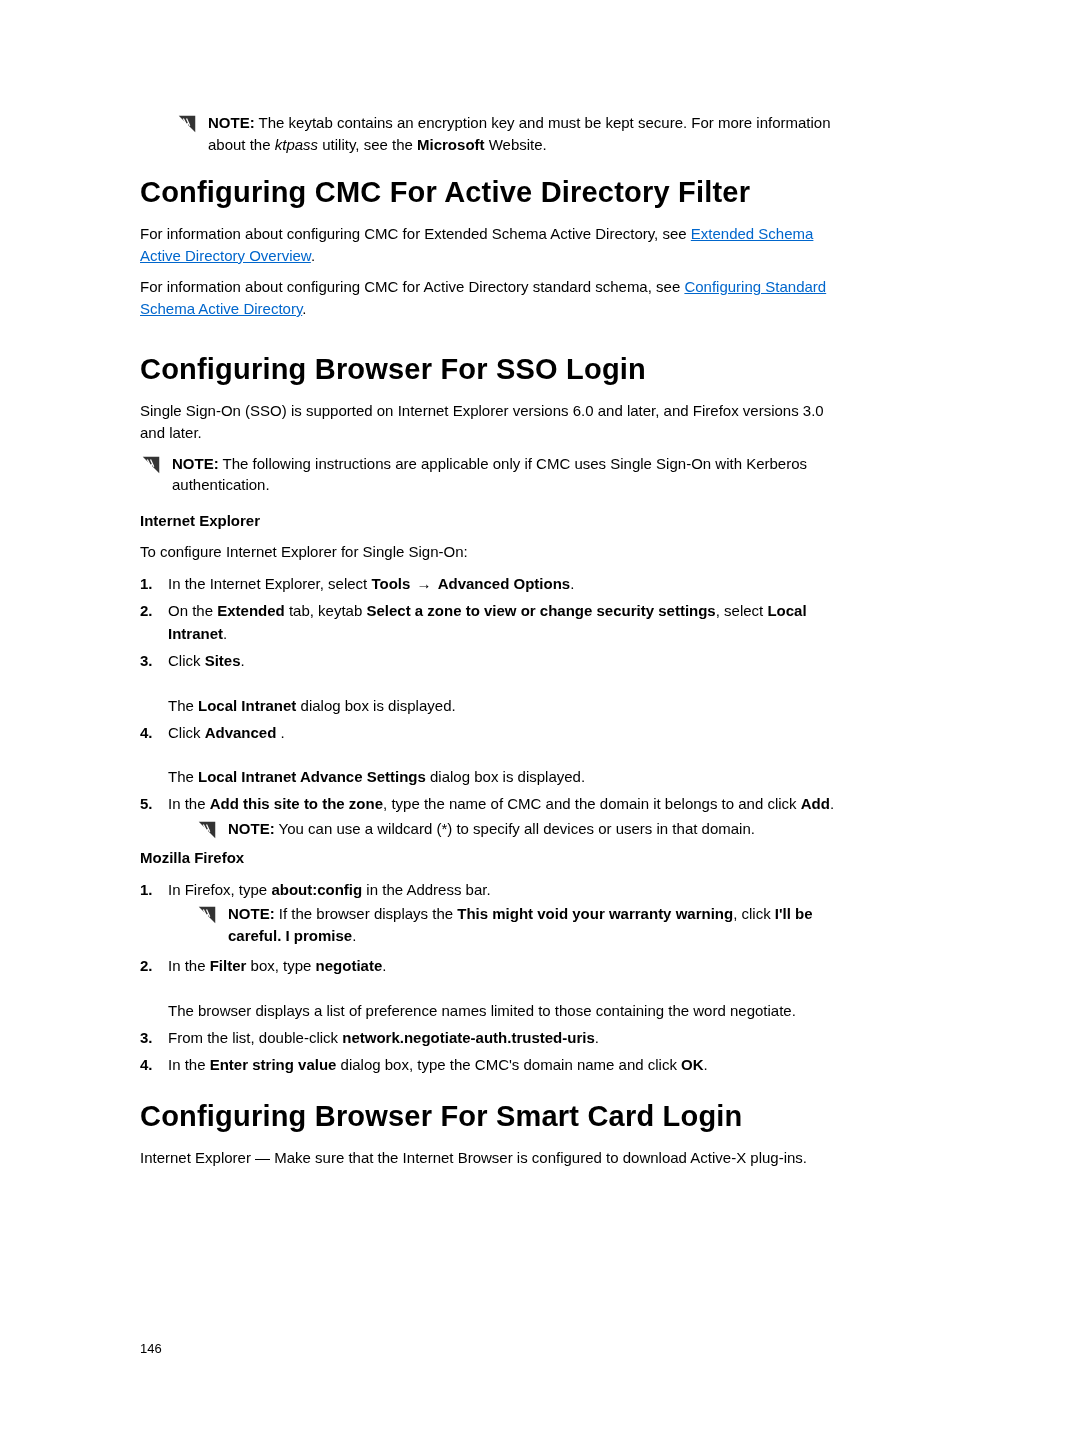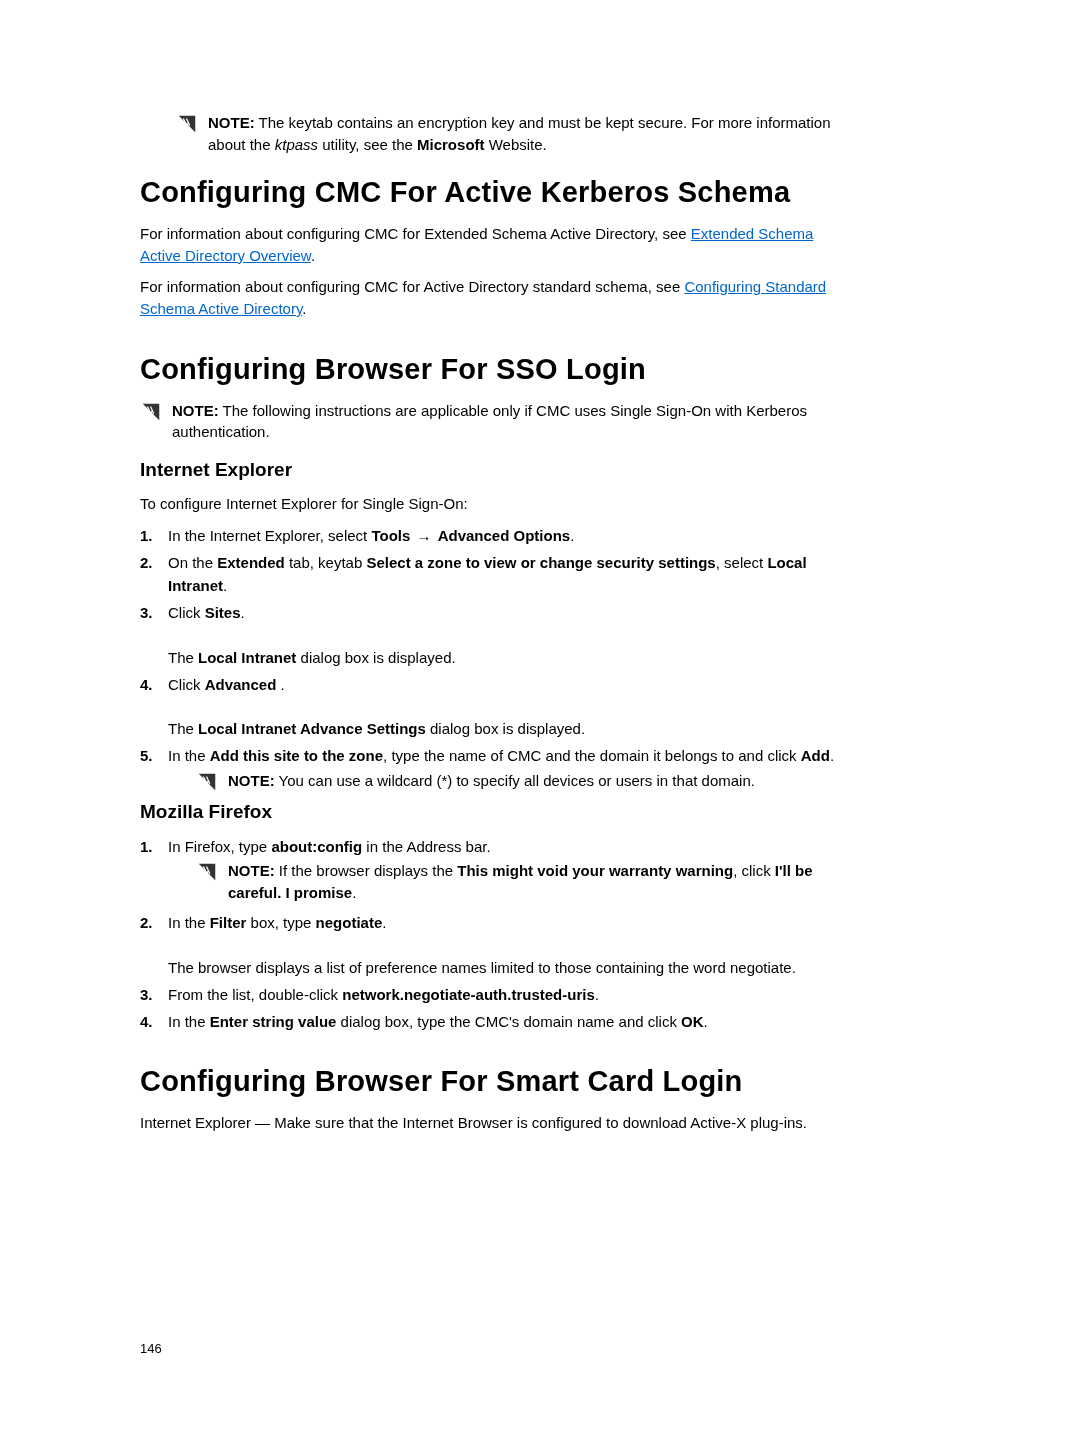"Configuring CMC For Active Kerberos" h2.section { text: Kerberos Schema -> Directory Filter }
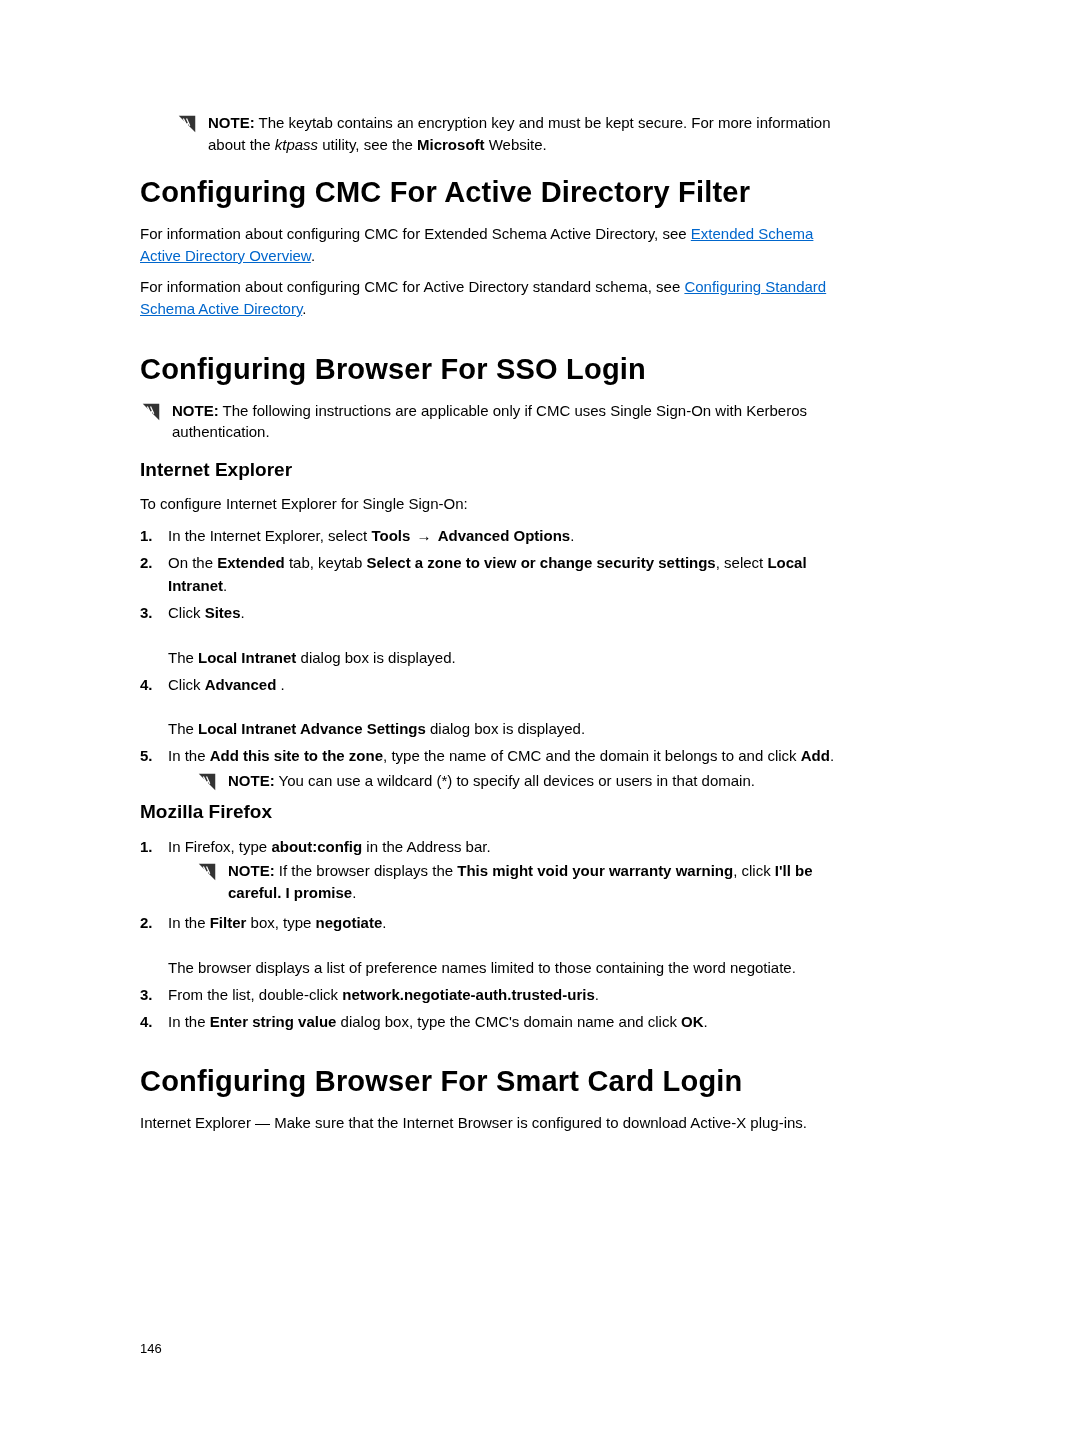"Single Sign-On (SSO) is supported" p.body { html: none -> <p>Single Sign-On (SSO) is supported on Internet Explorer versions 6.0 and later, and Firefox versions 3.0 and later.</p> }
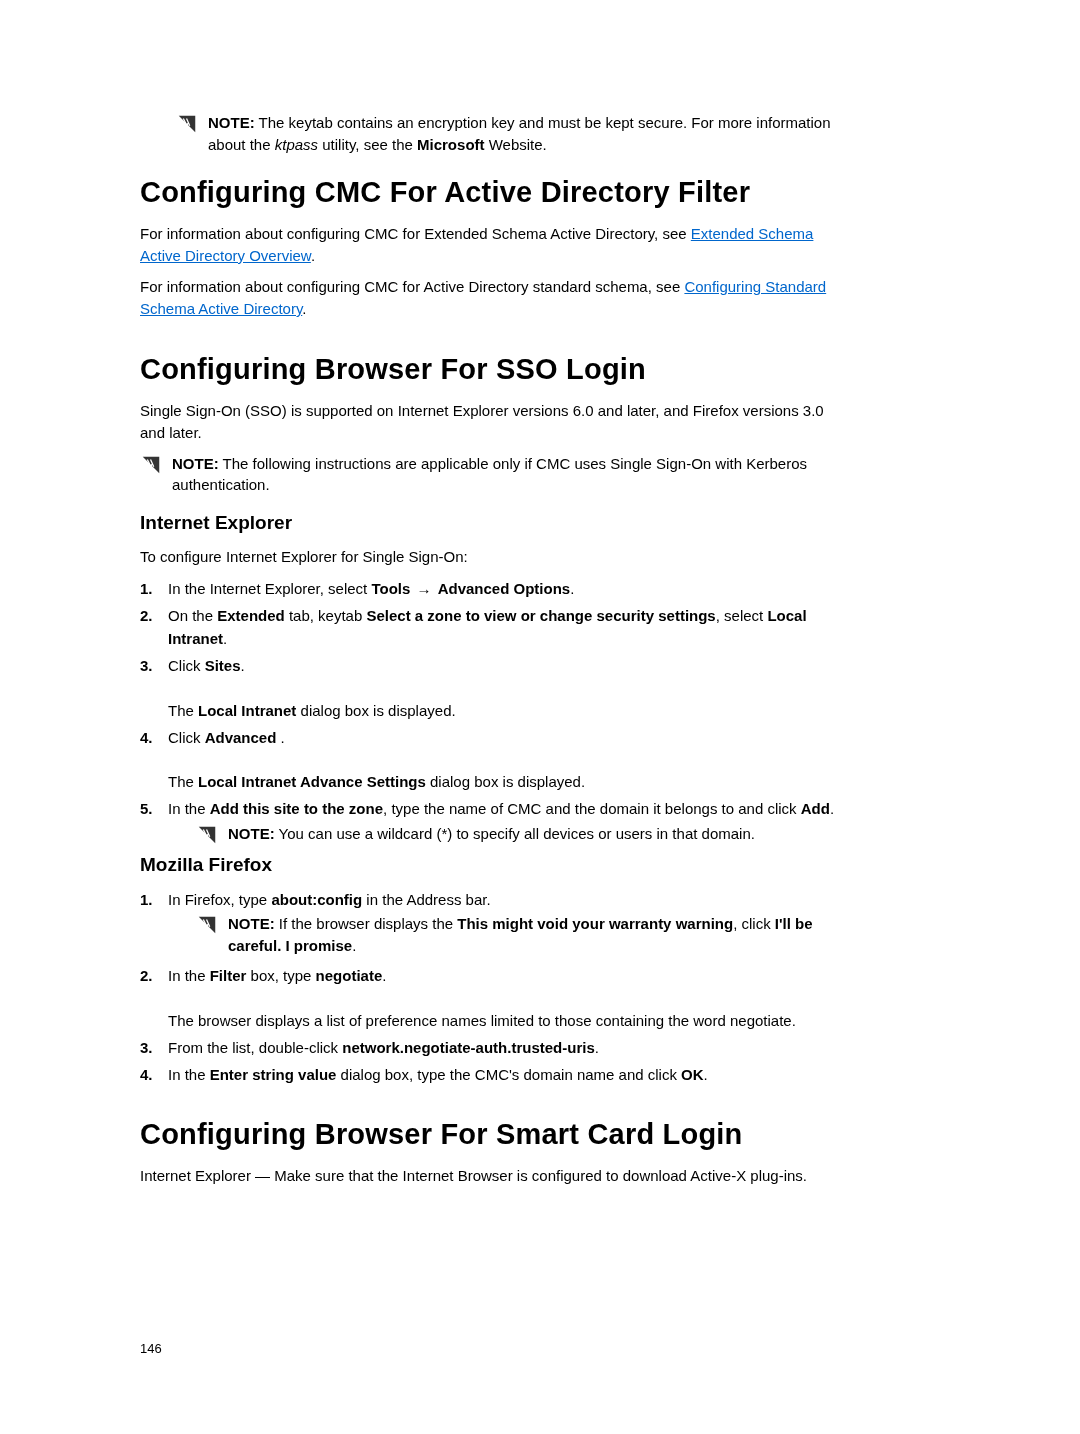"Internet Explorer" h3.subsec { font-size: 19px -> 15px }
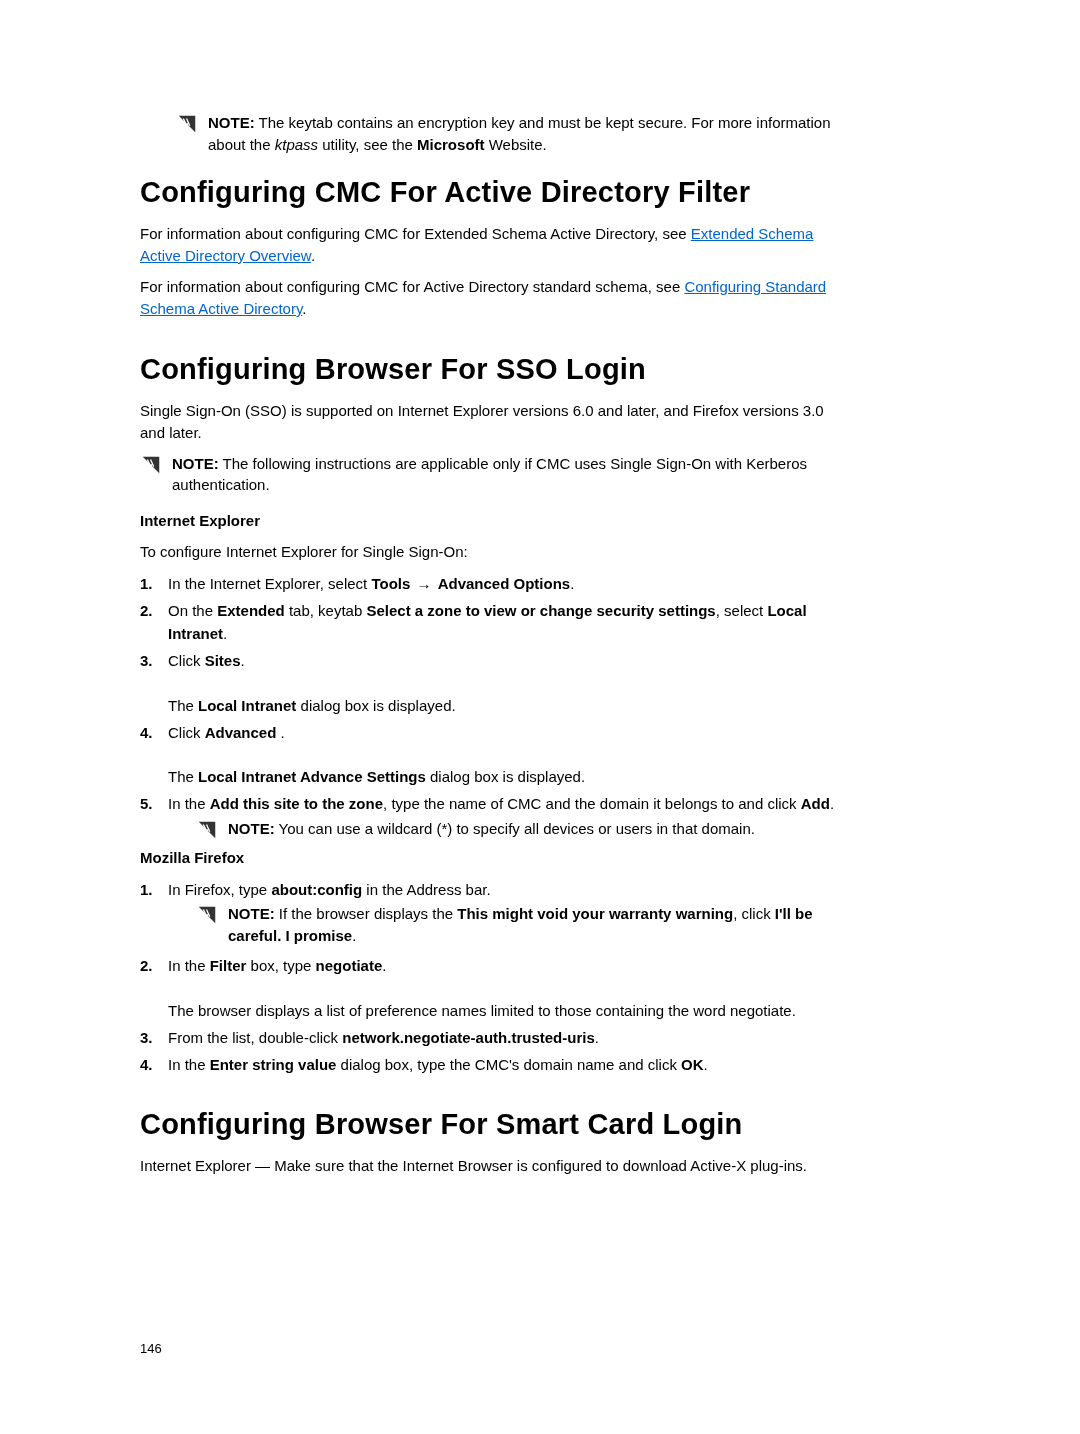"Configuring Browser For Smart Card" h2.section { margin-top: 32px -> 24px }
